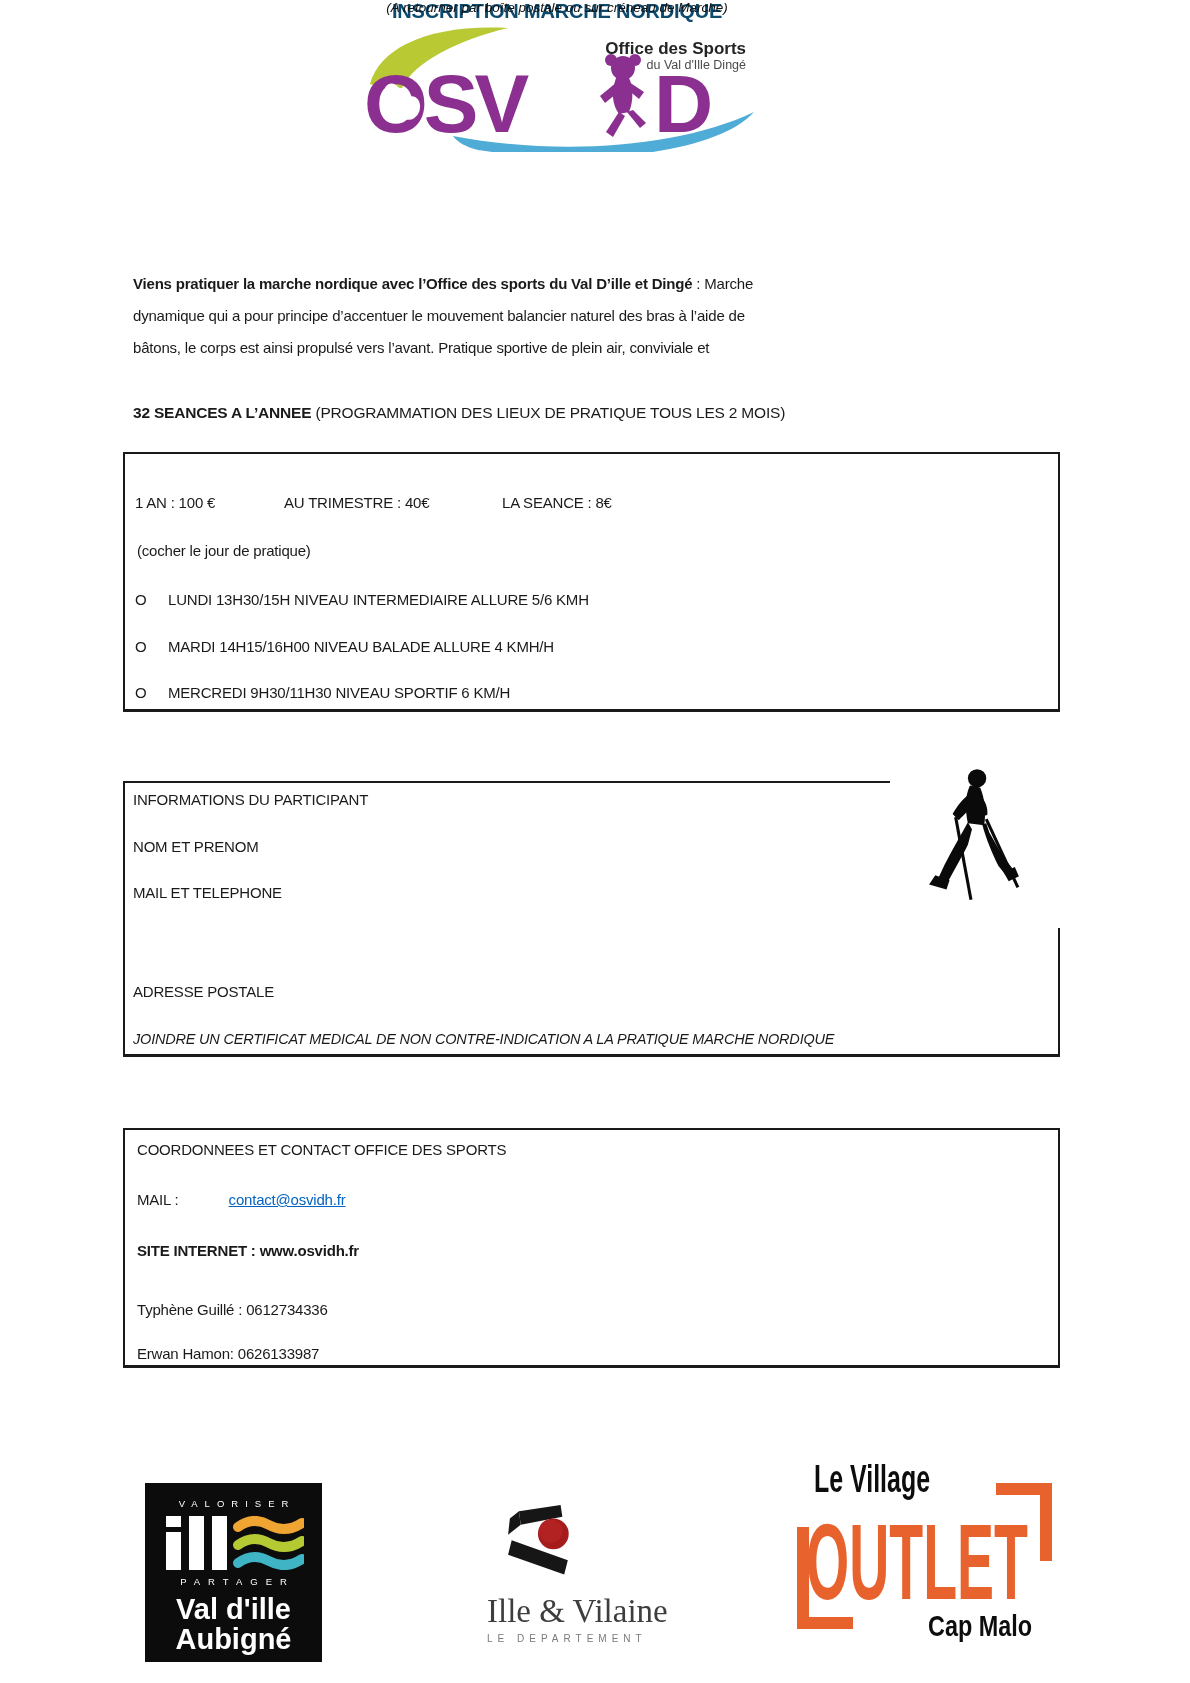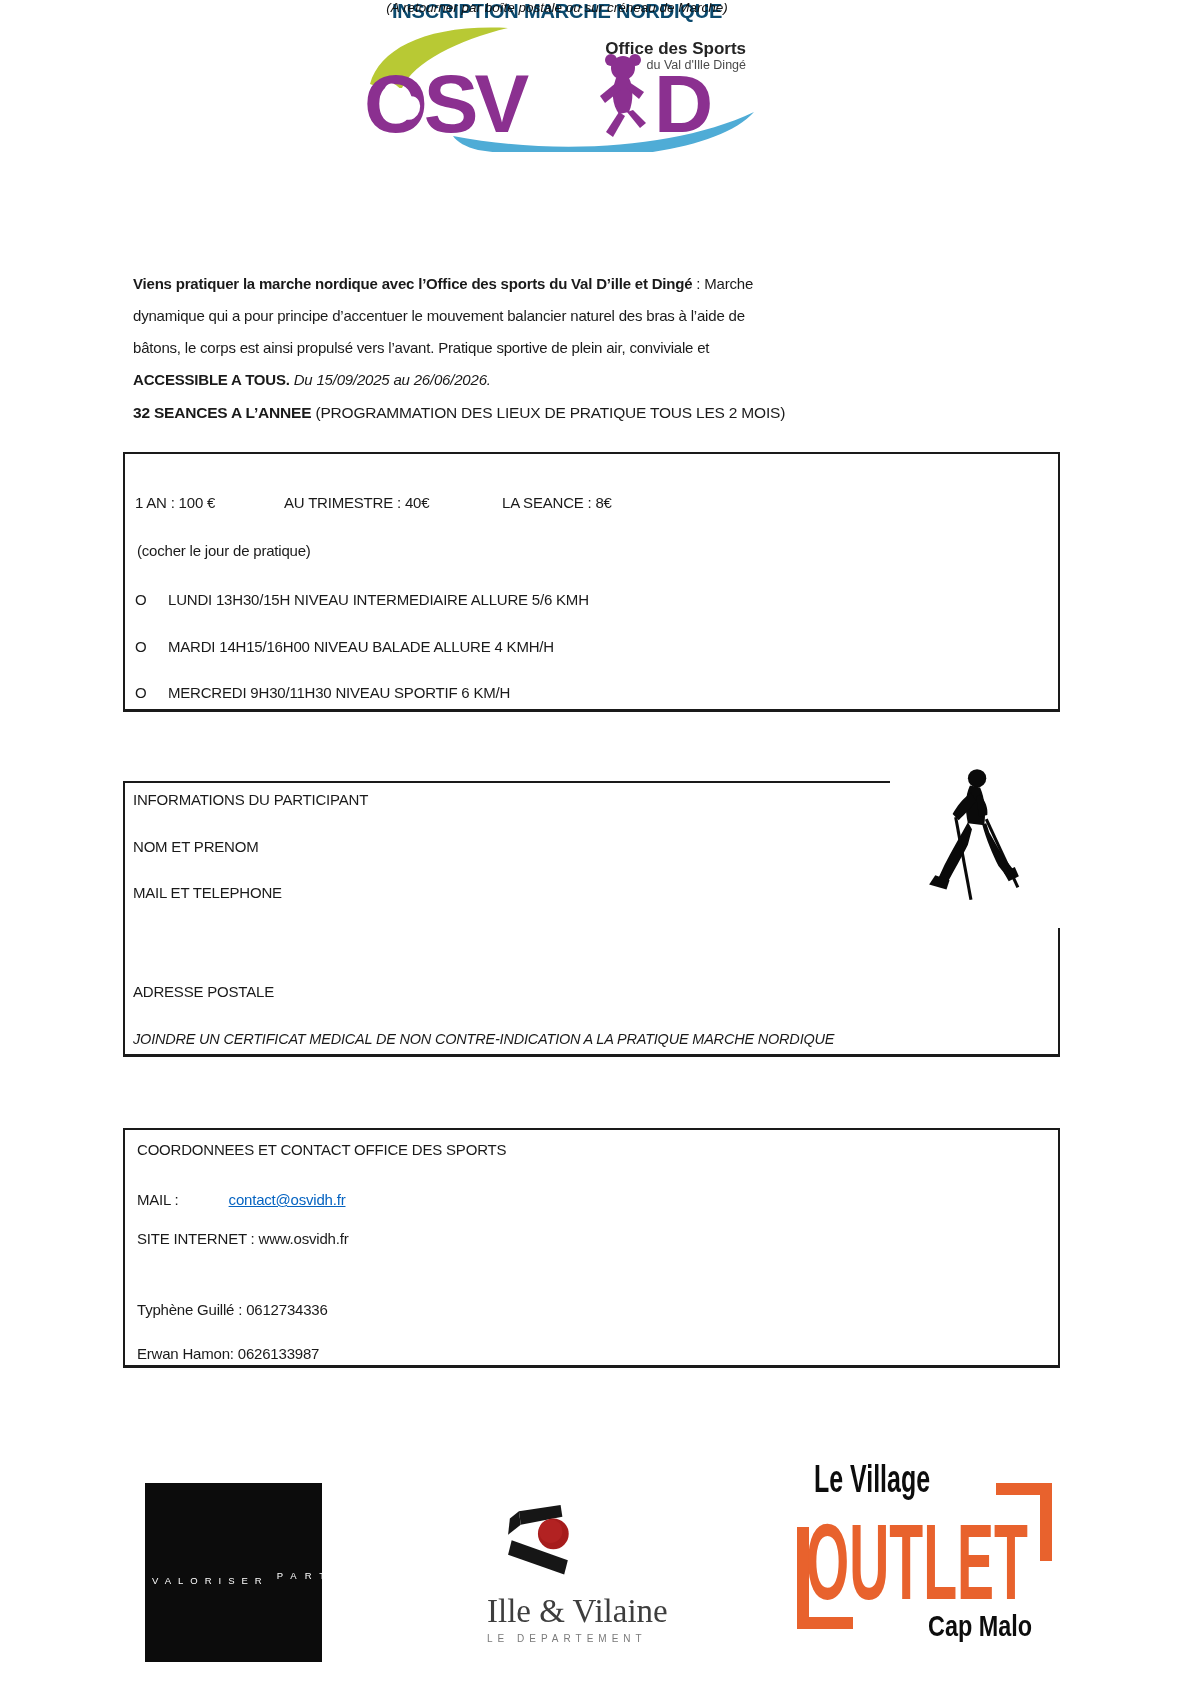"ACCESSIBLE A TOUS. Du 15/09/2025" div { html: <div><span>ACCESSIBLE A TOUS.</span><span> Du 15/09/2025 au 26/06/2026.</span></div> -> none }
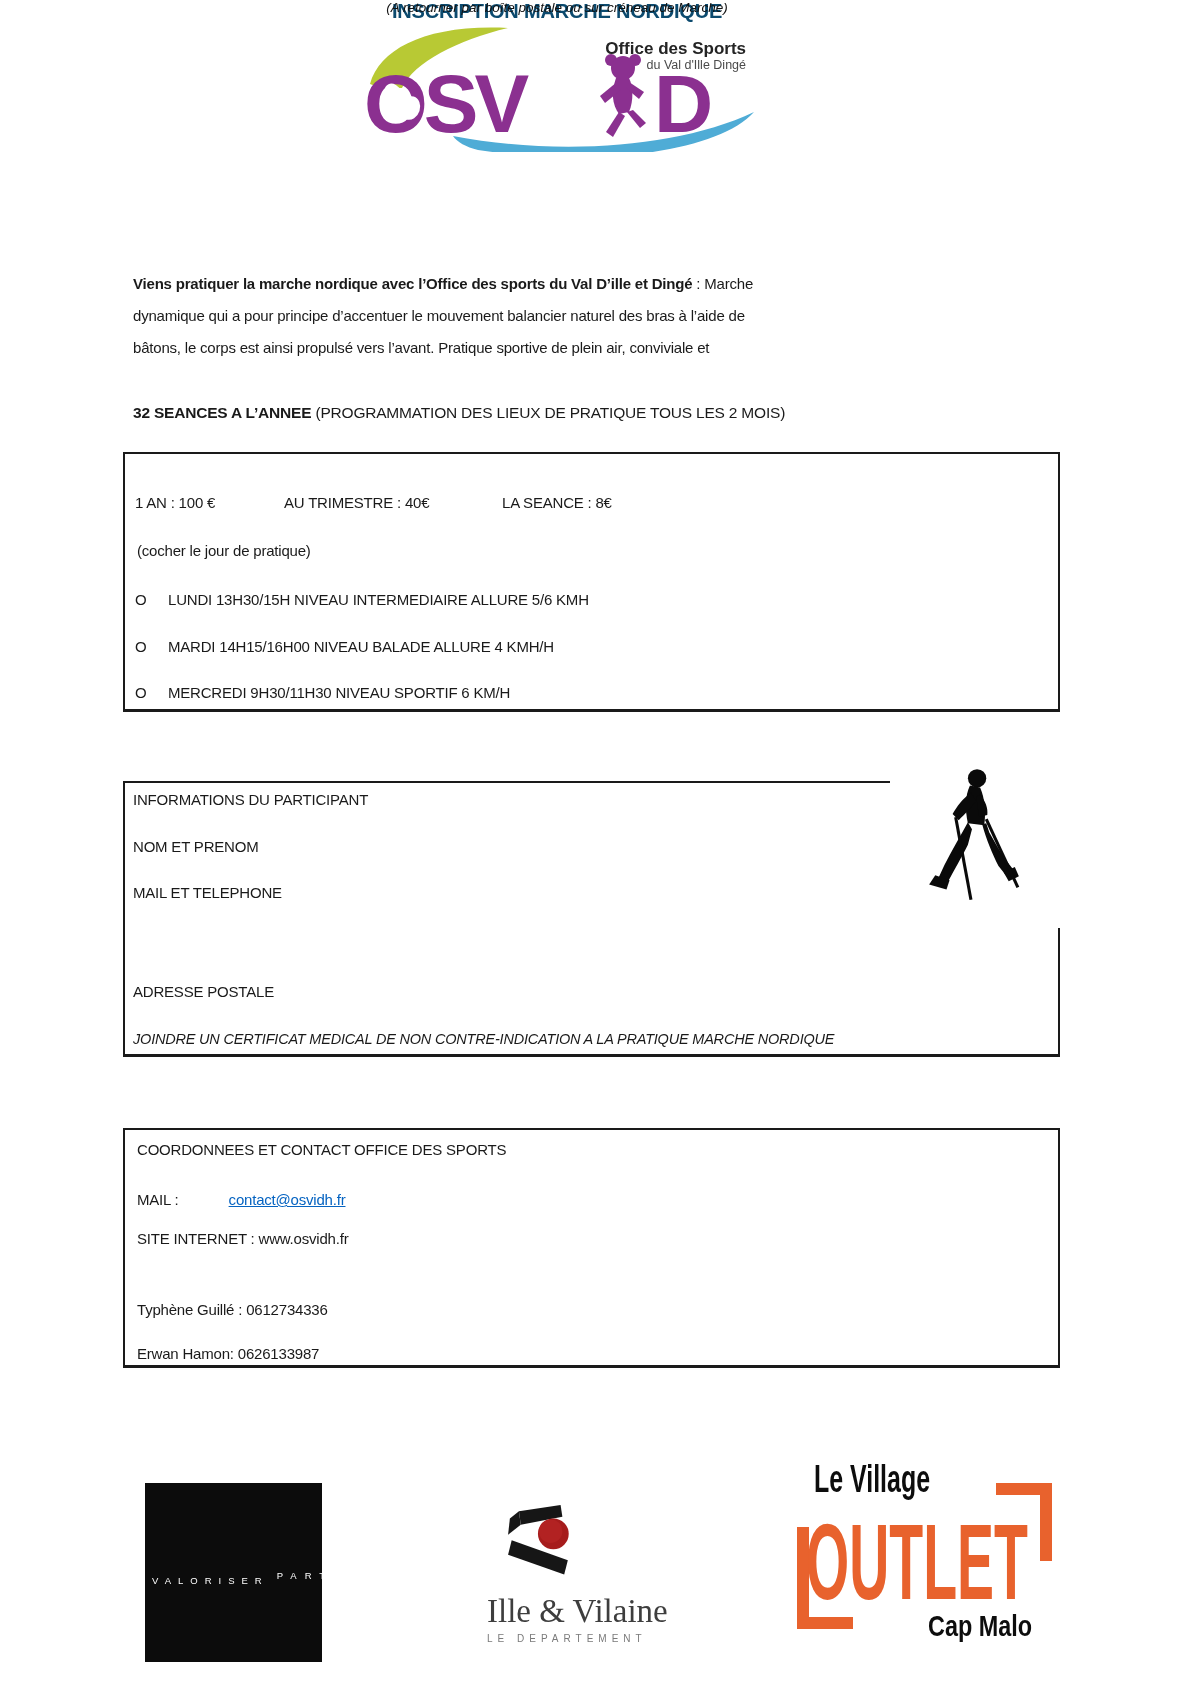"SITE INTERNET : www.osvidh.fr" span.abs { font-weight: none -> bold; top: 100px -> 112px }
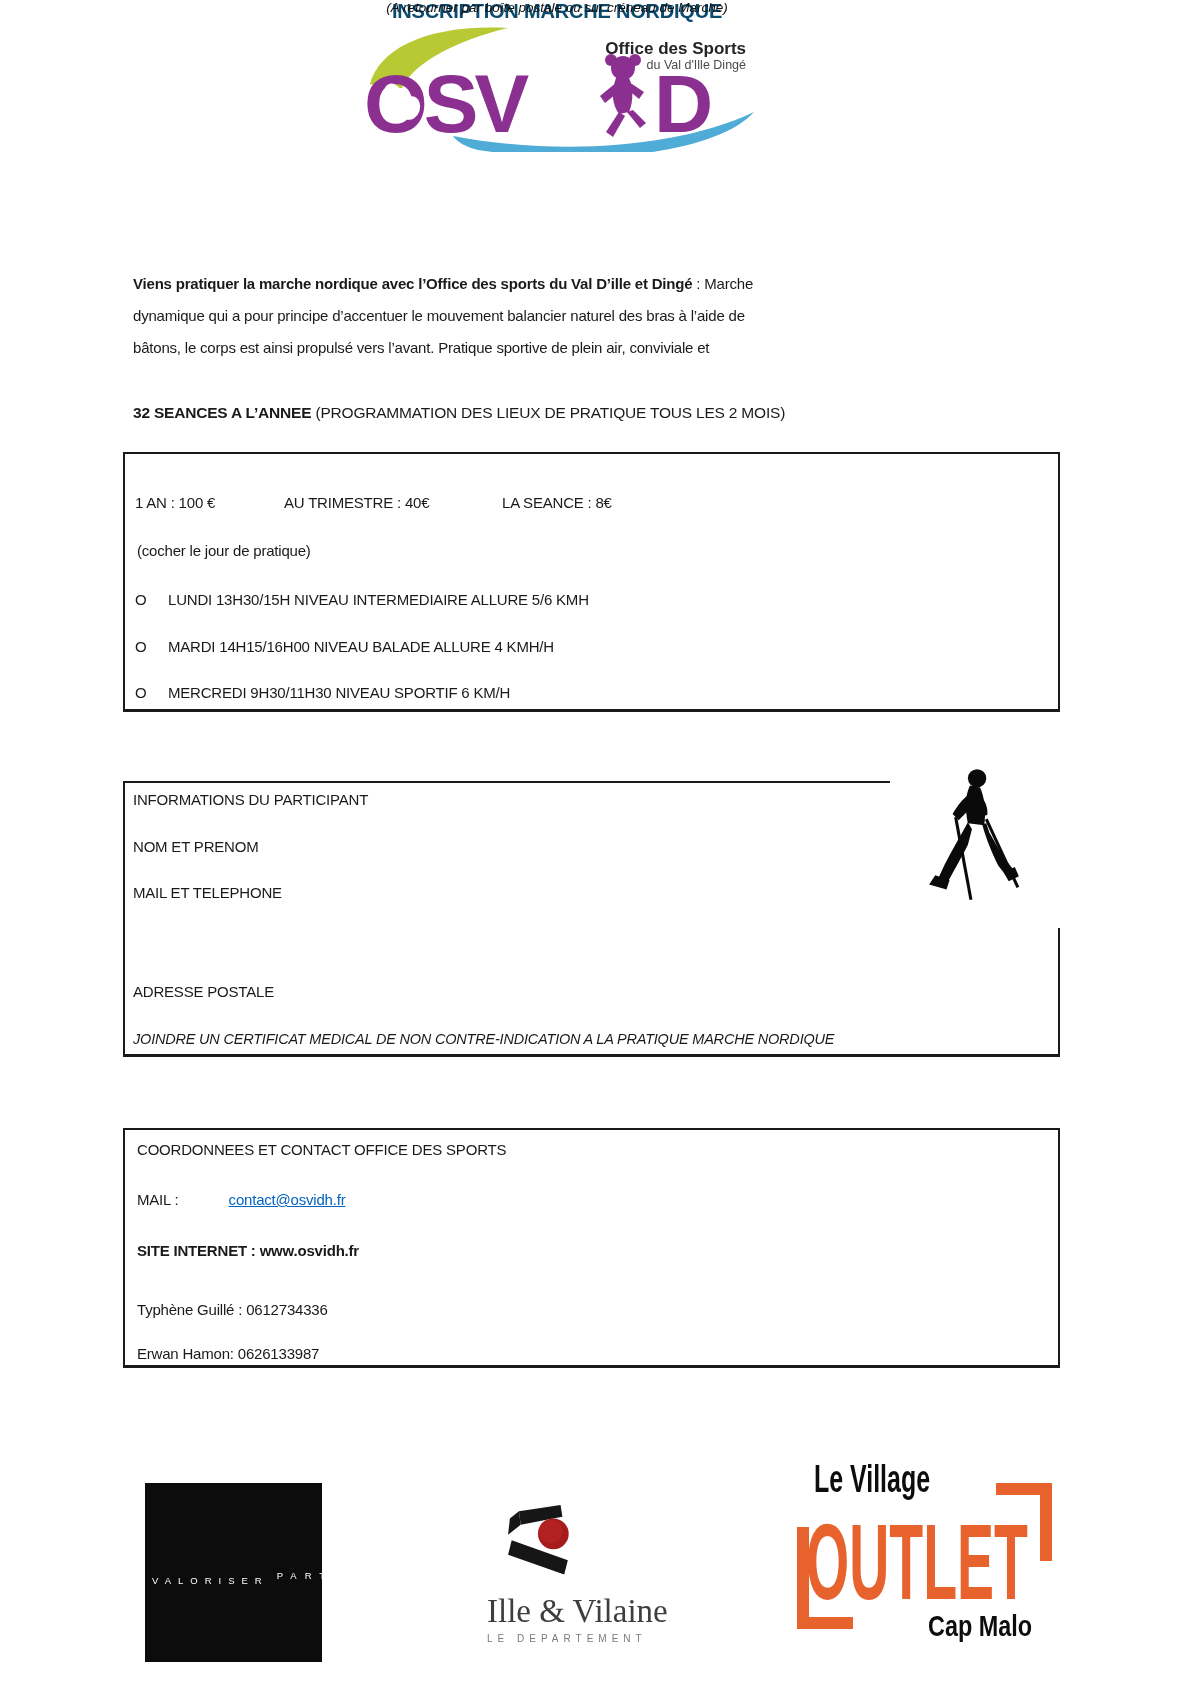"VALORISER" .valdille { flex-direction: row -> column }
